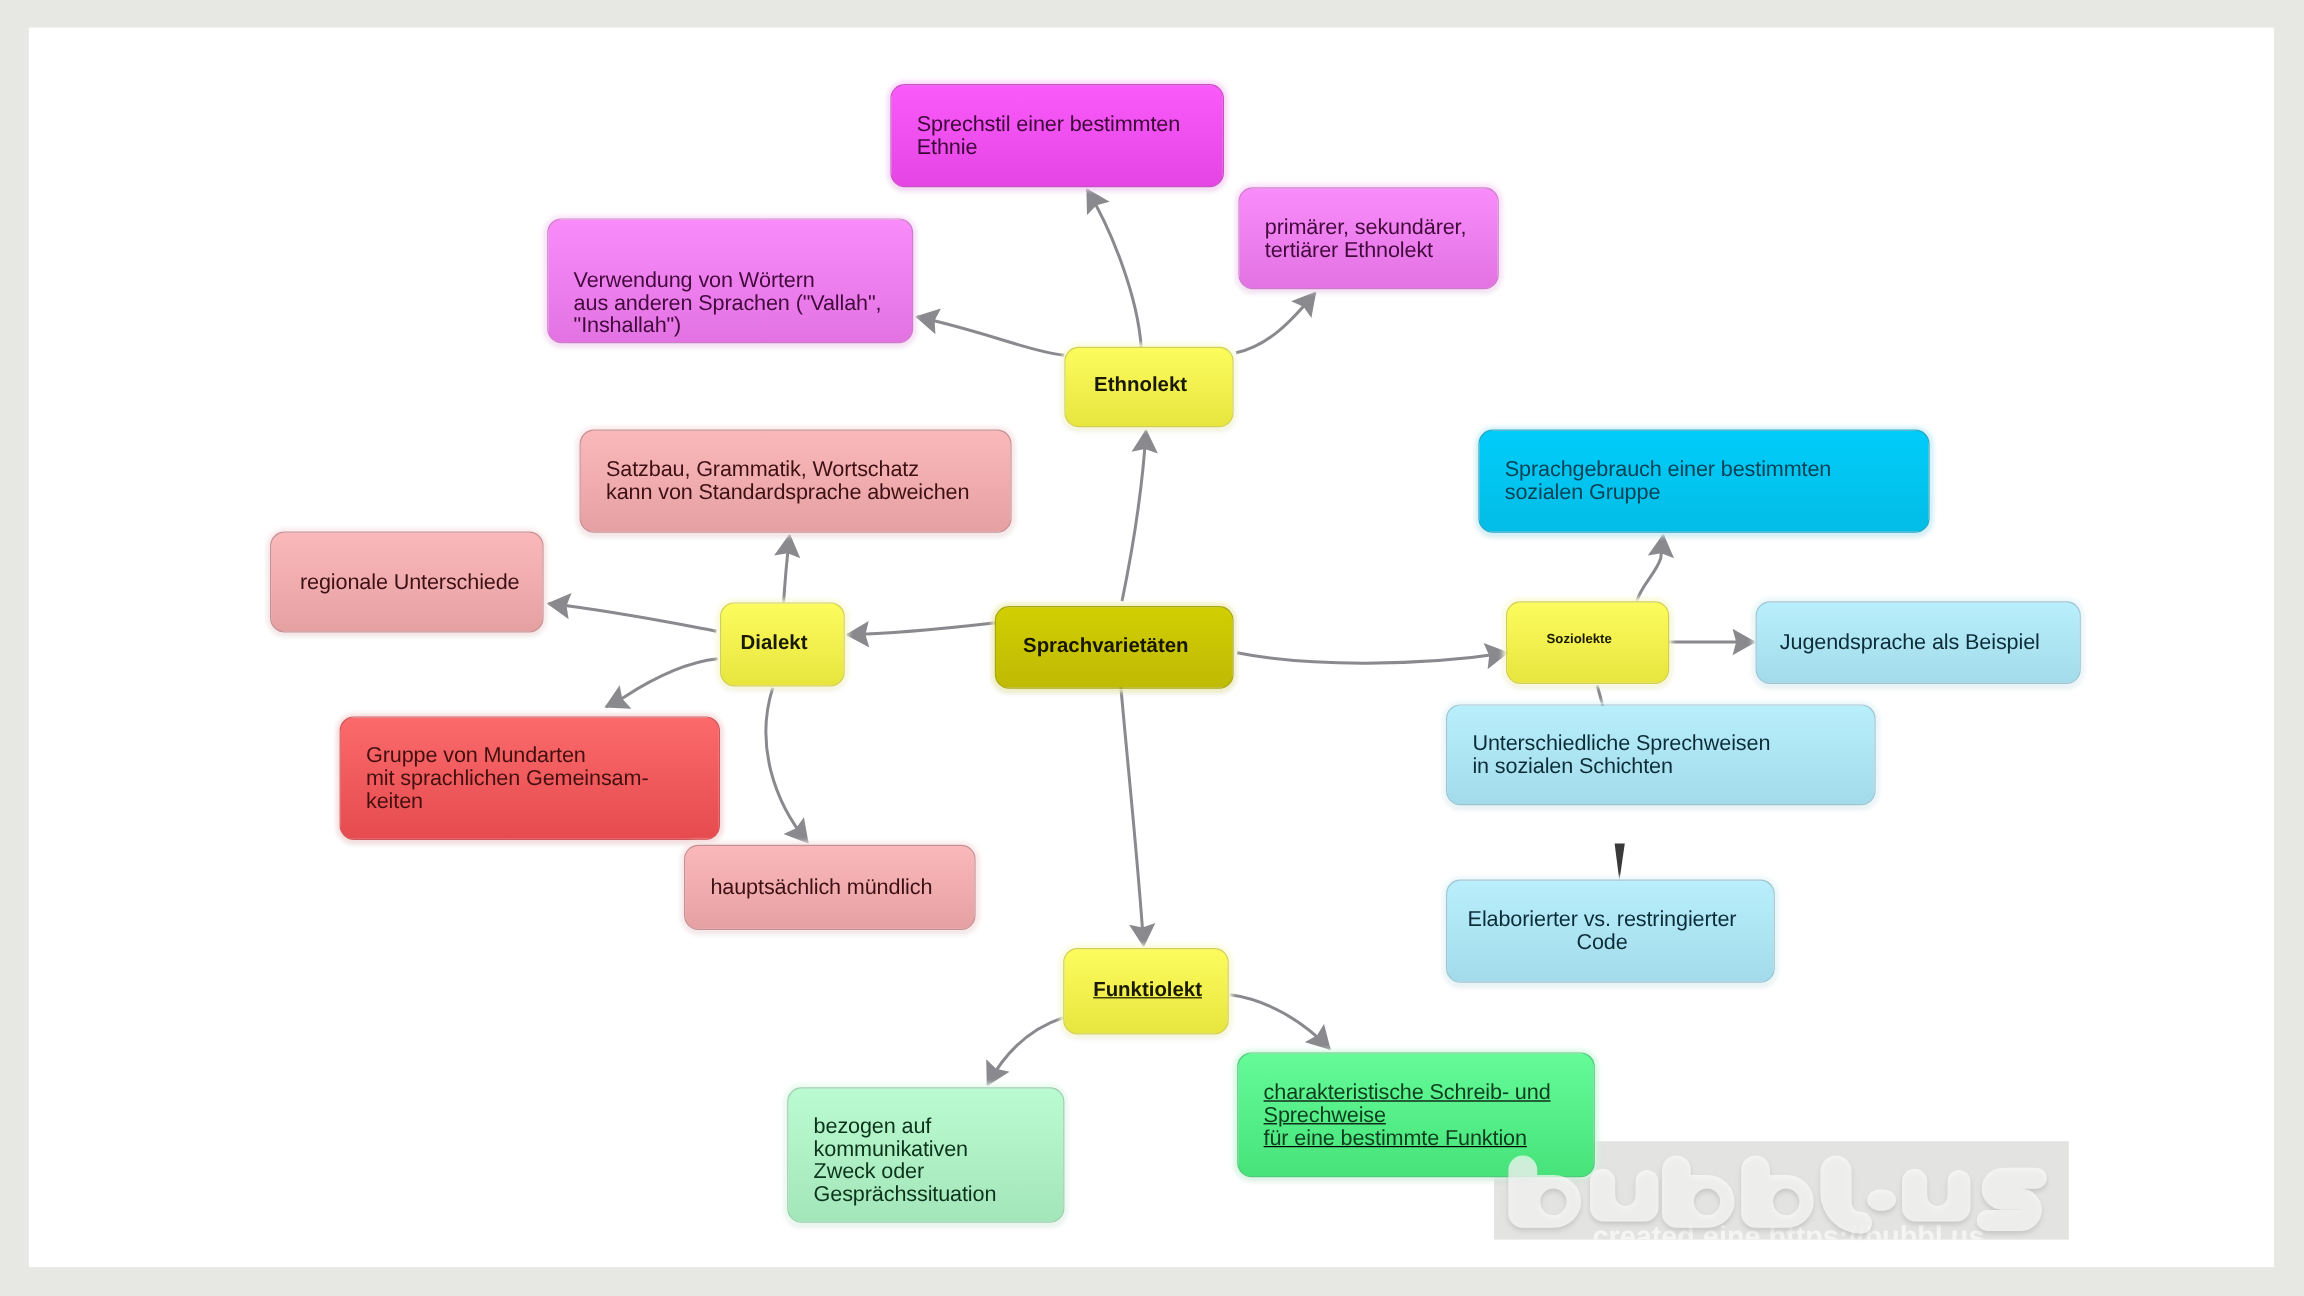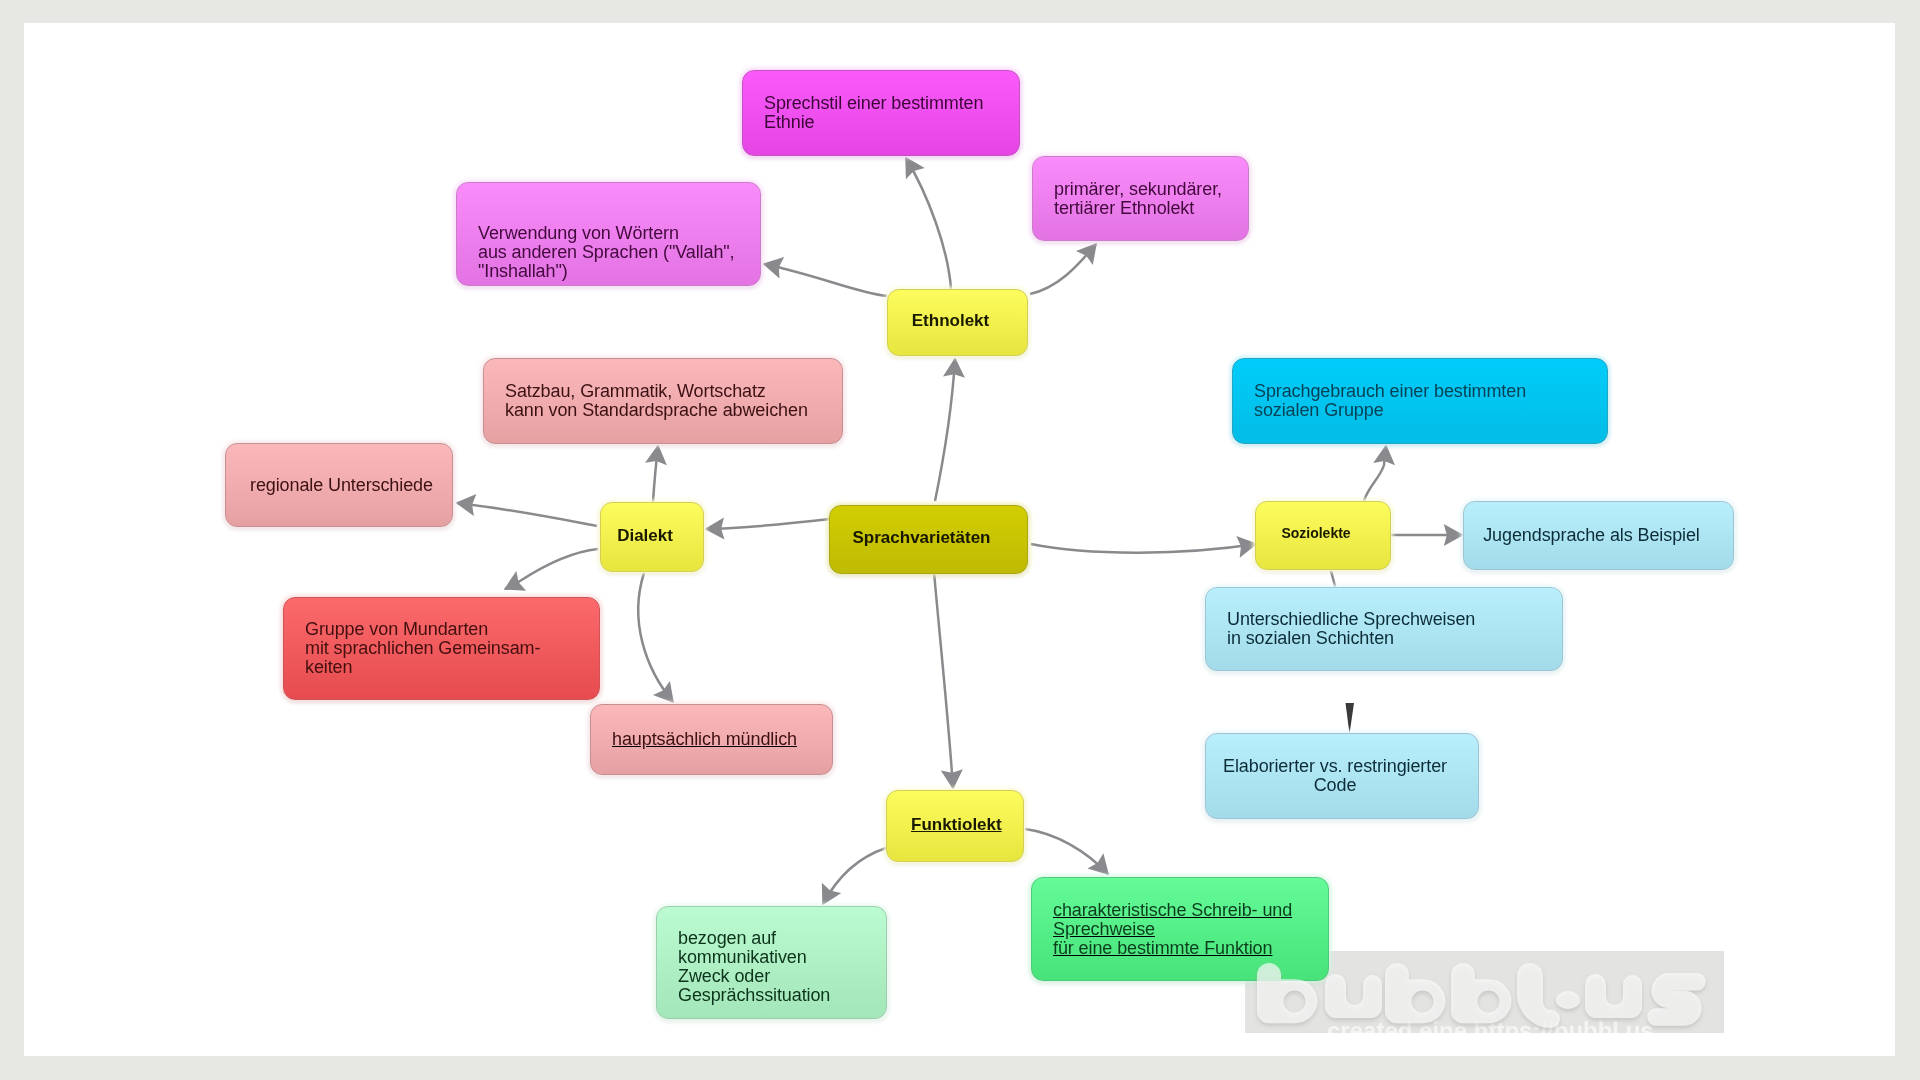"Soziolekte" div.txt { font-size: 14px -> 11px }
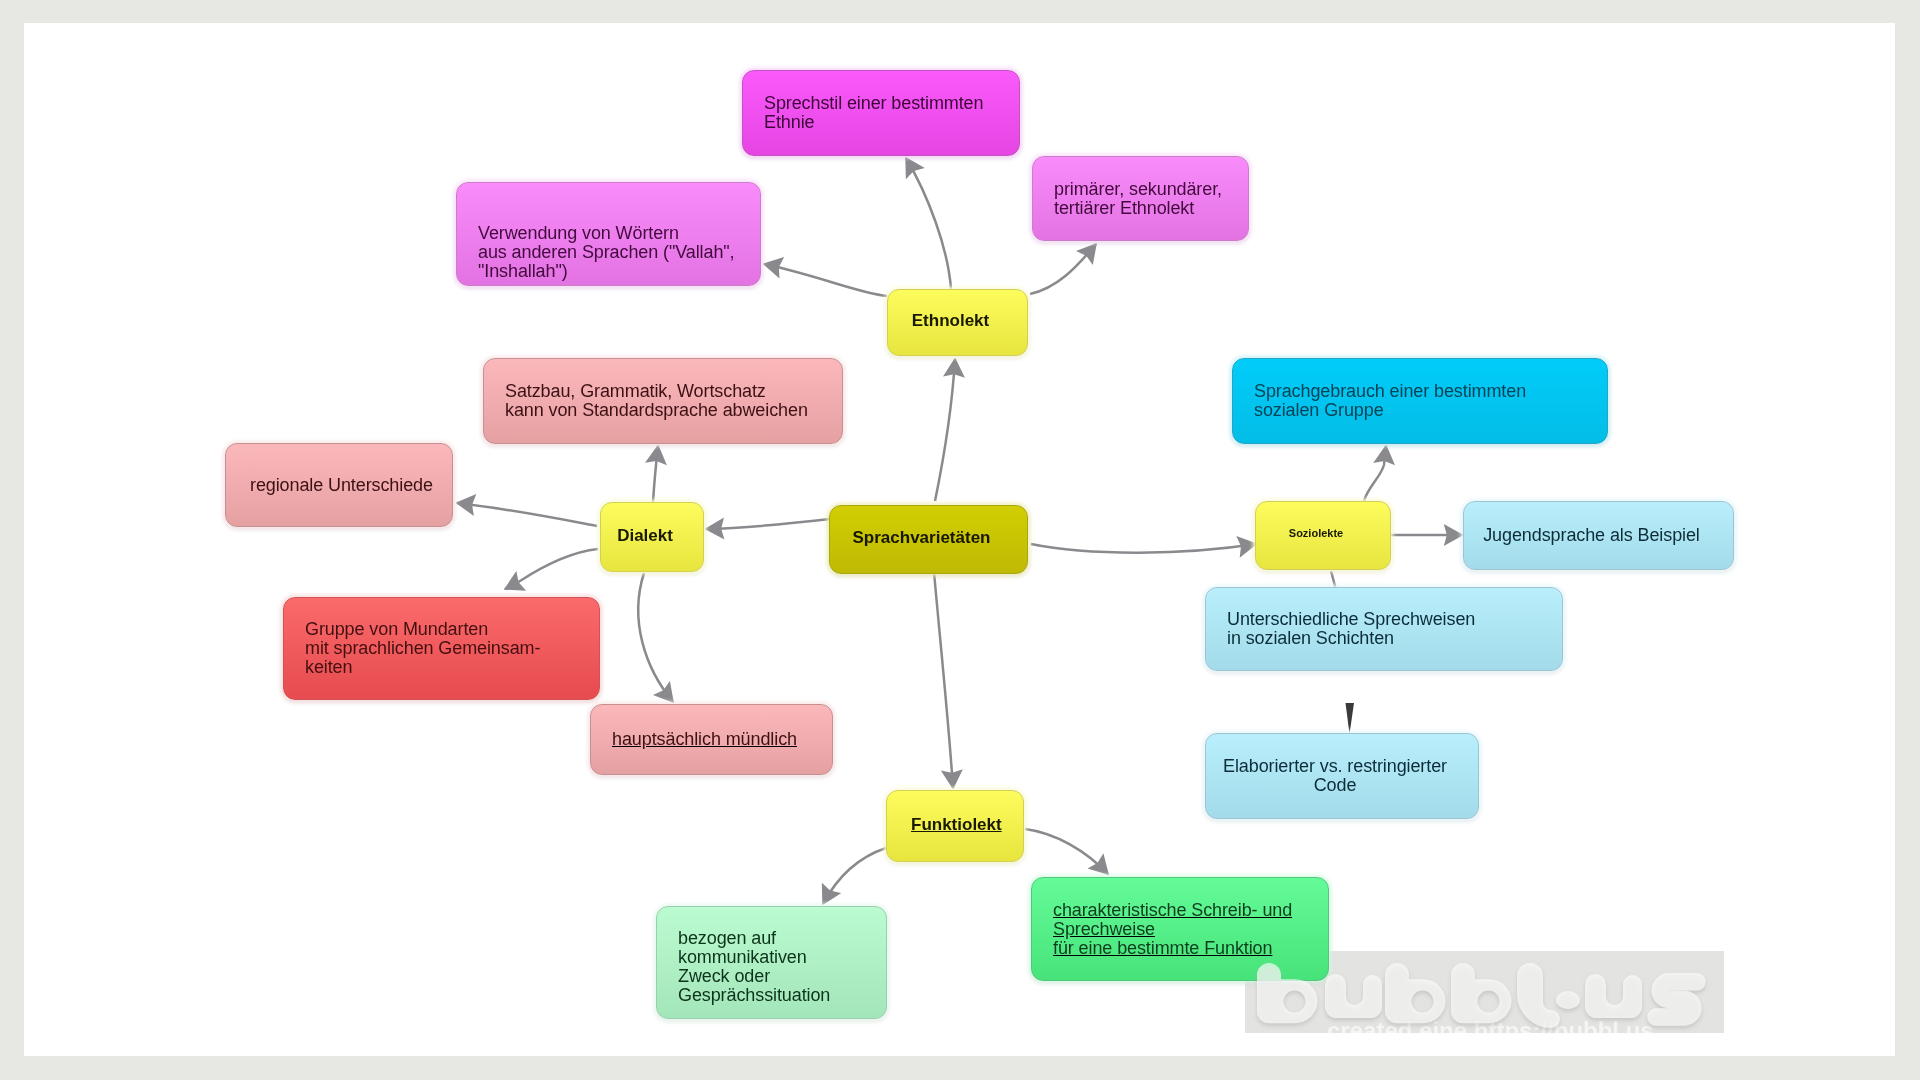"hauptsächlich mündlich" div.node { left: 590px -> 570px; text-decoration: underline -> none }
